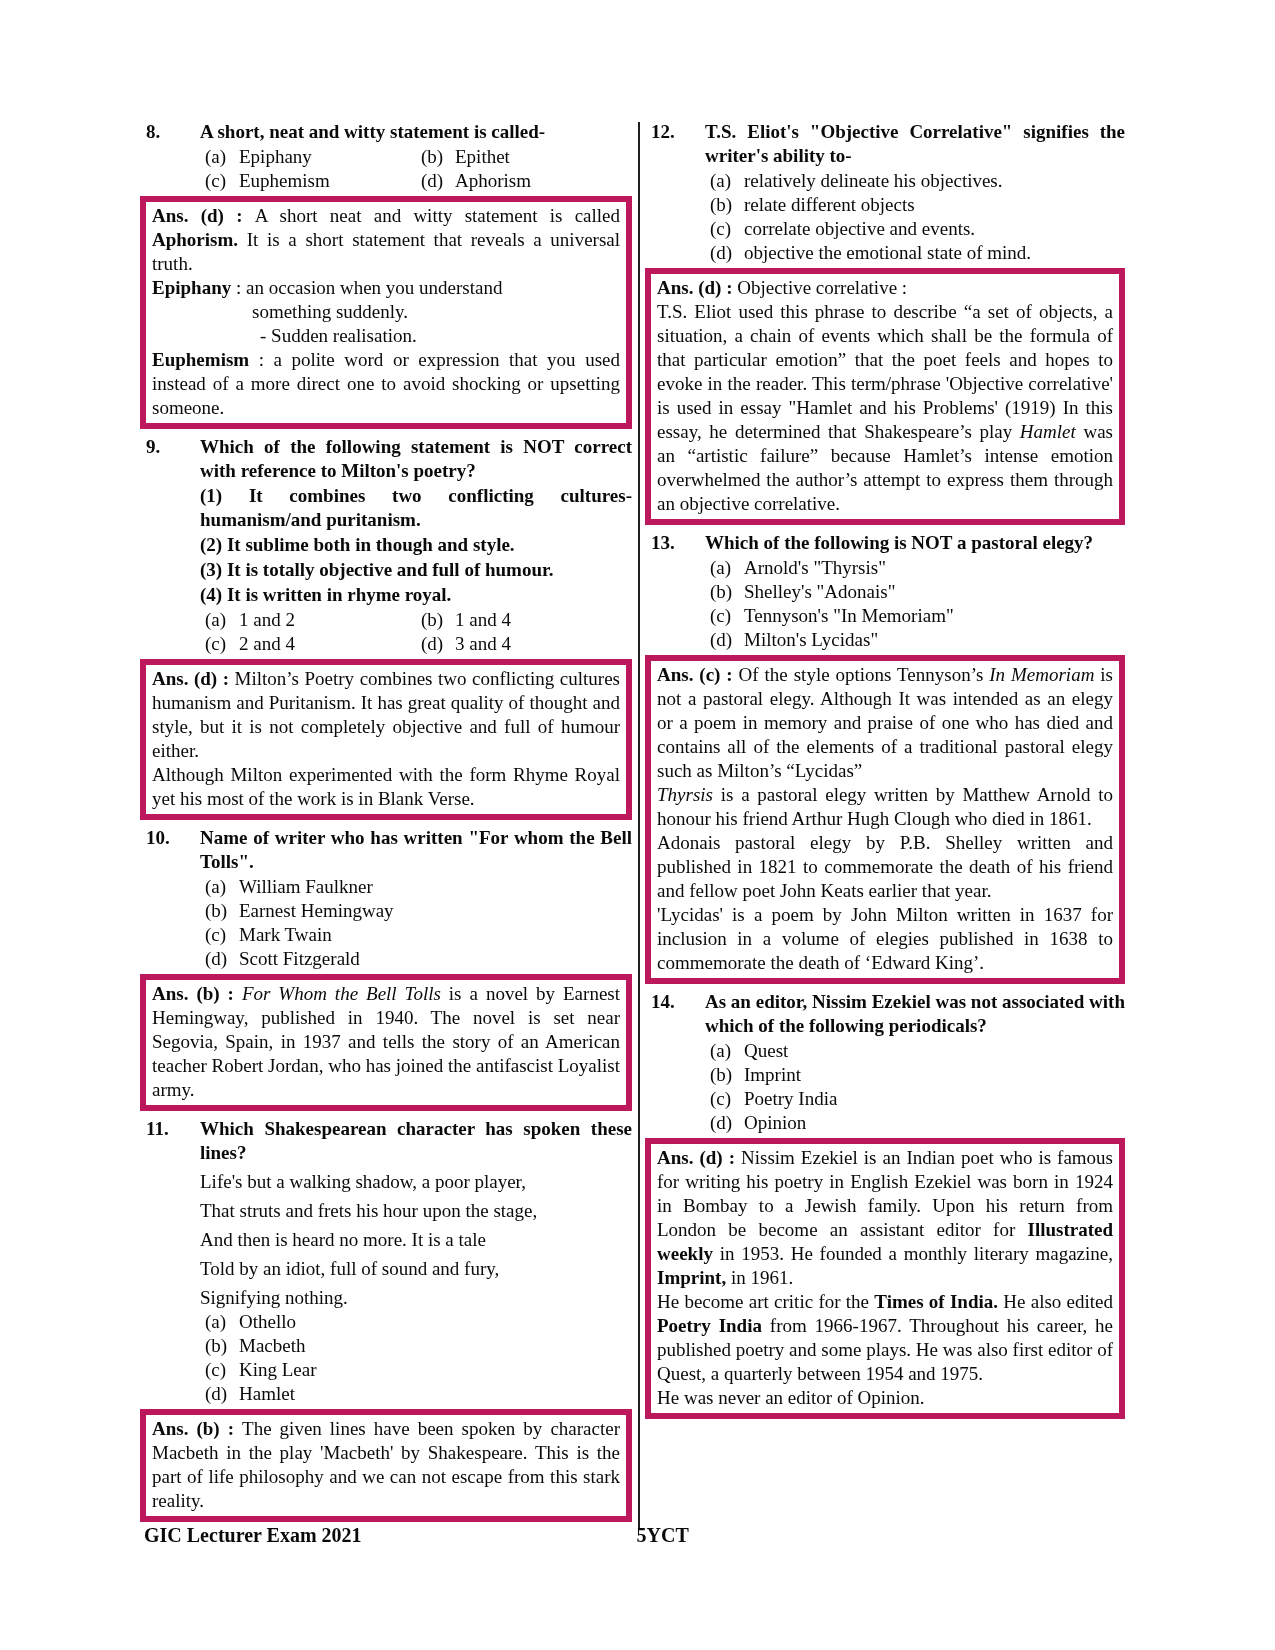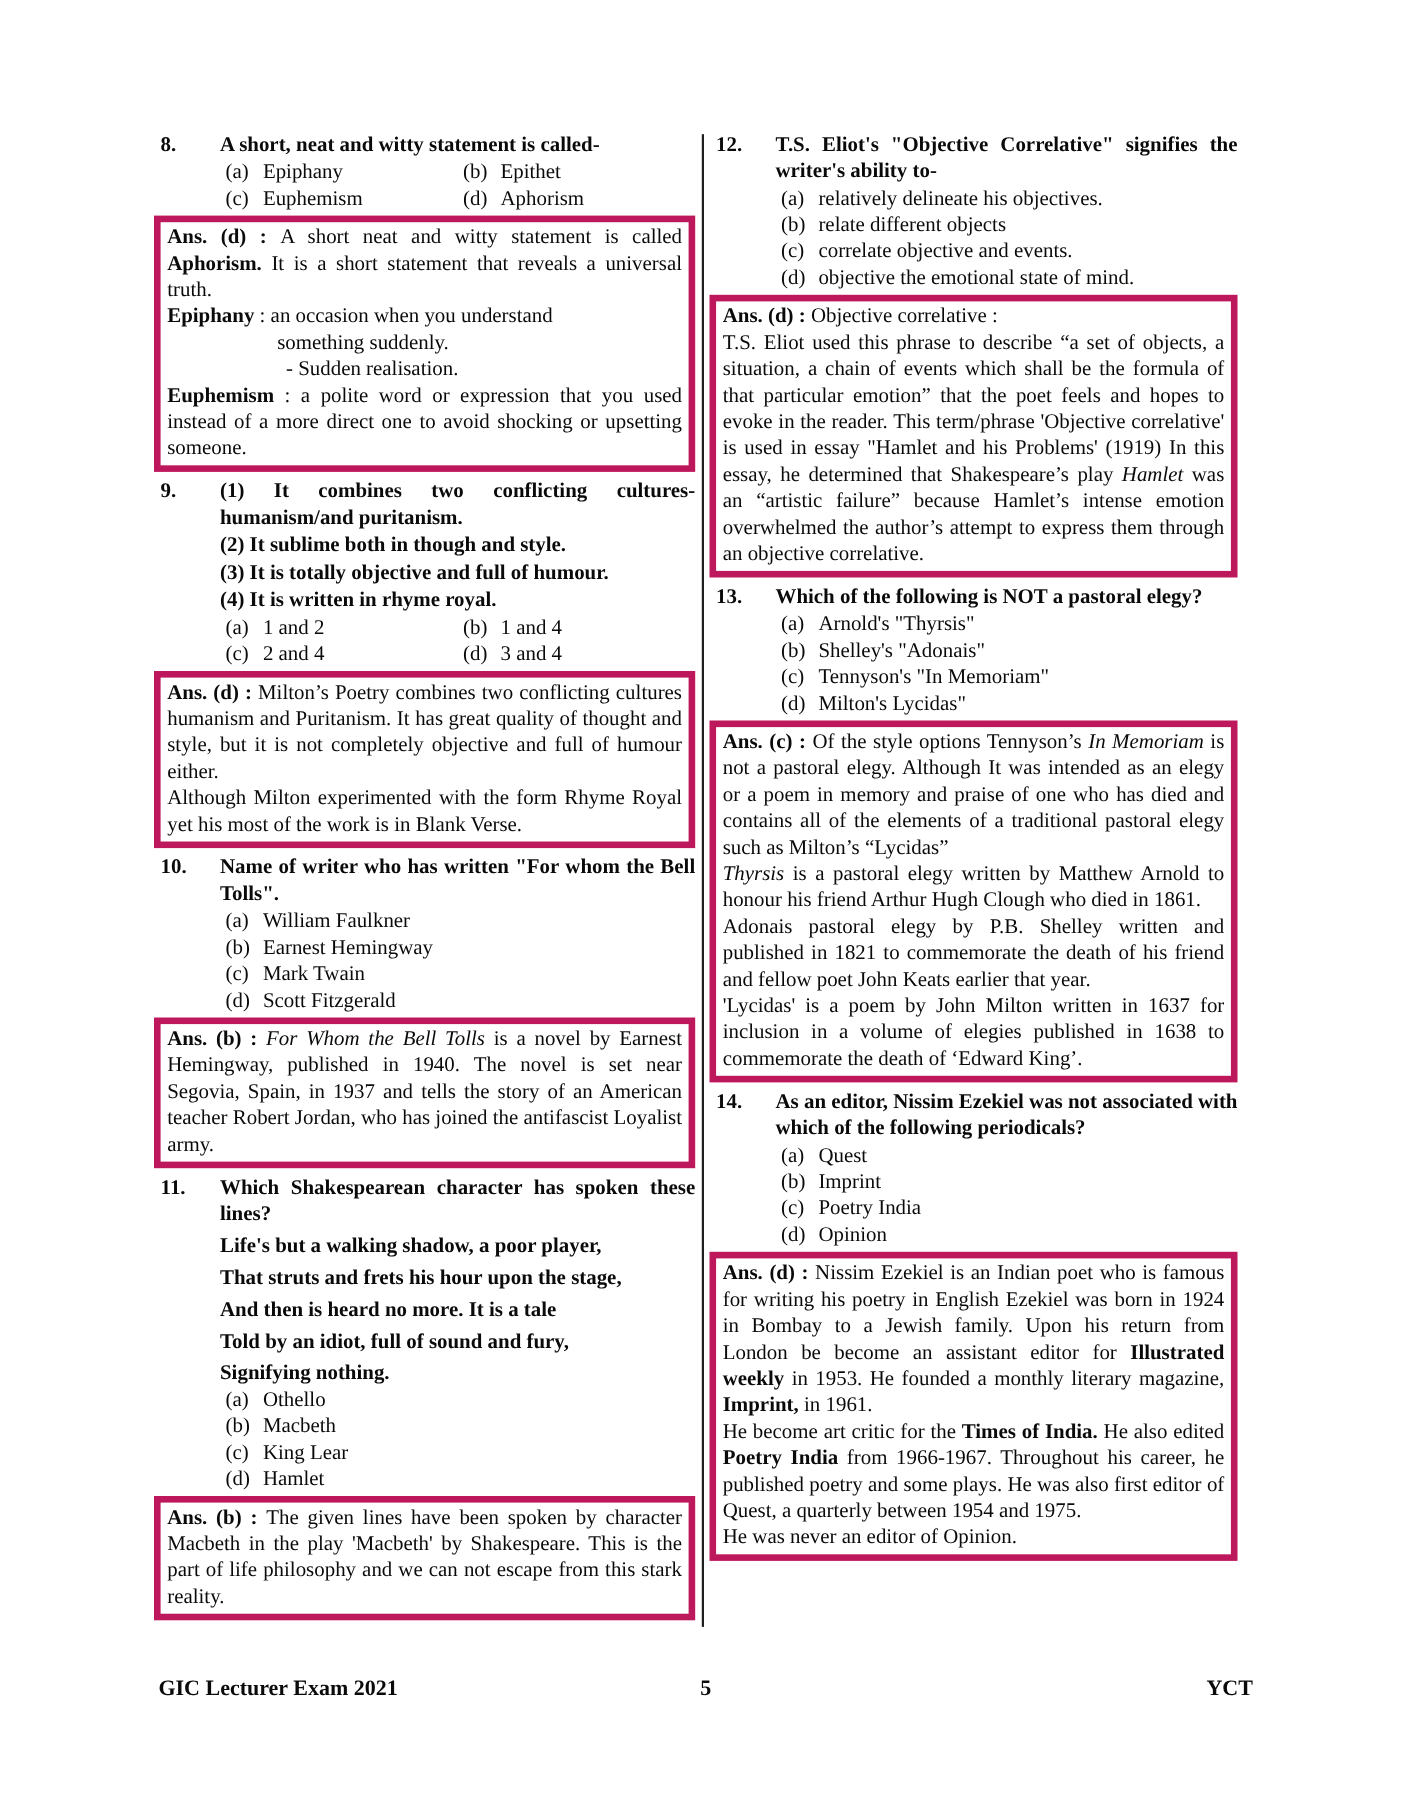"Which of the following statement" div.q-stem { html: none -> <div>Which of the following statement is NOT correct with reference to Milton's poetry?</div> }
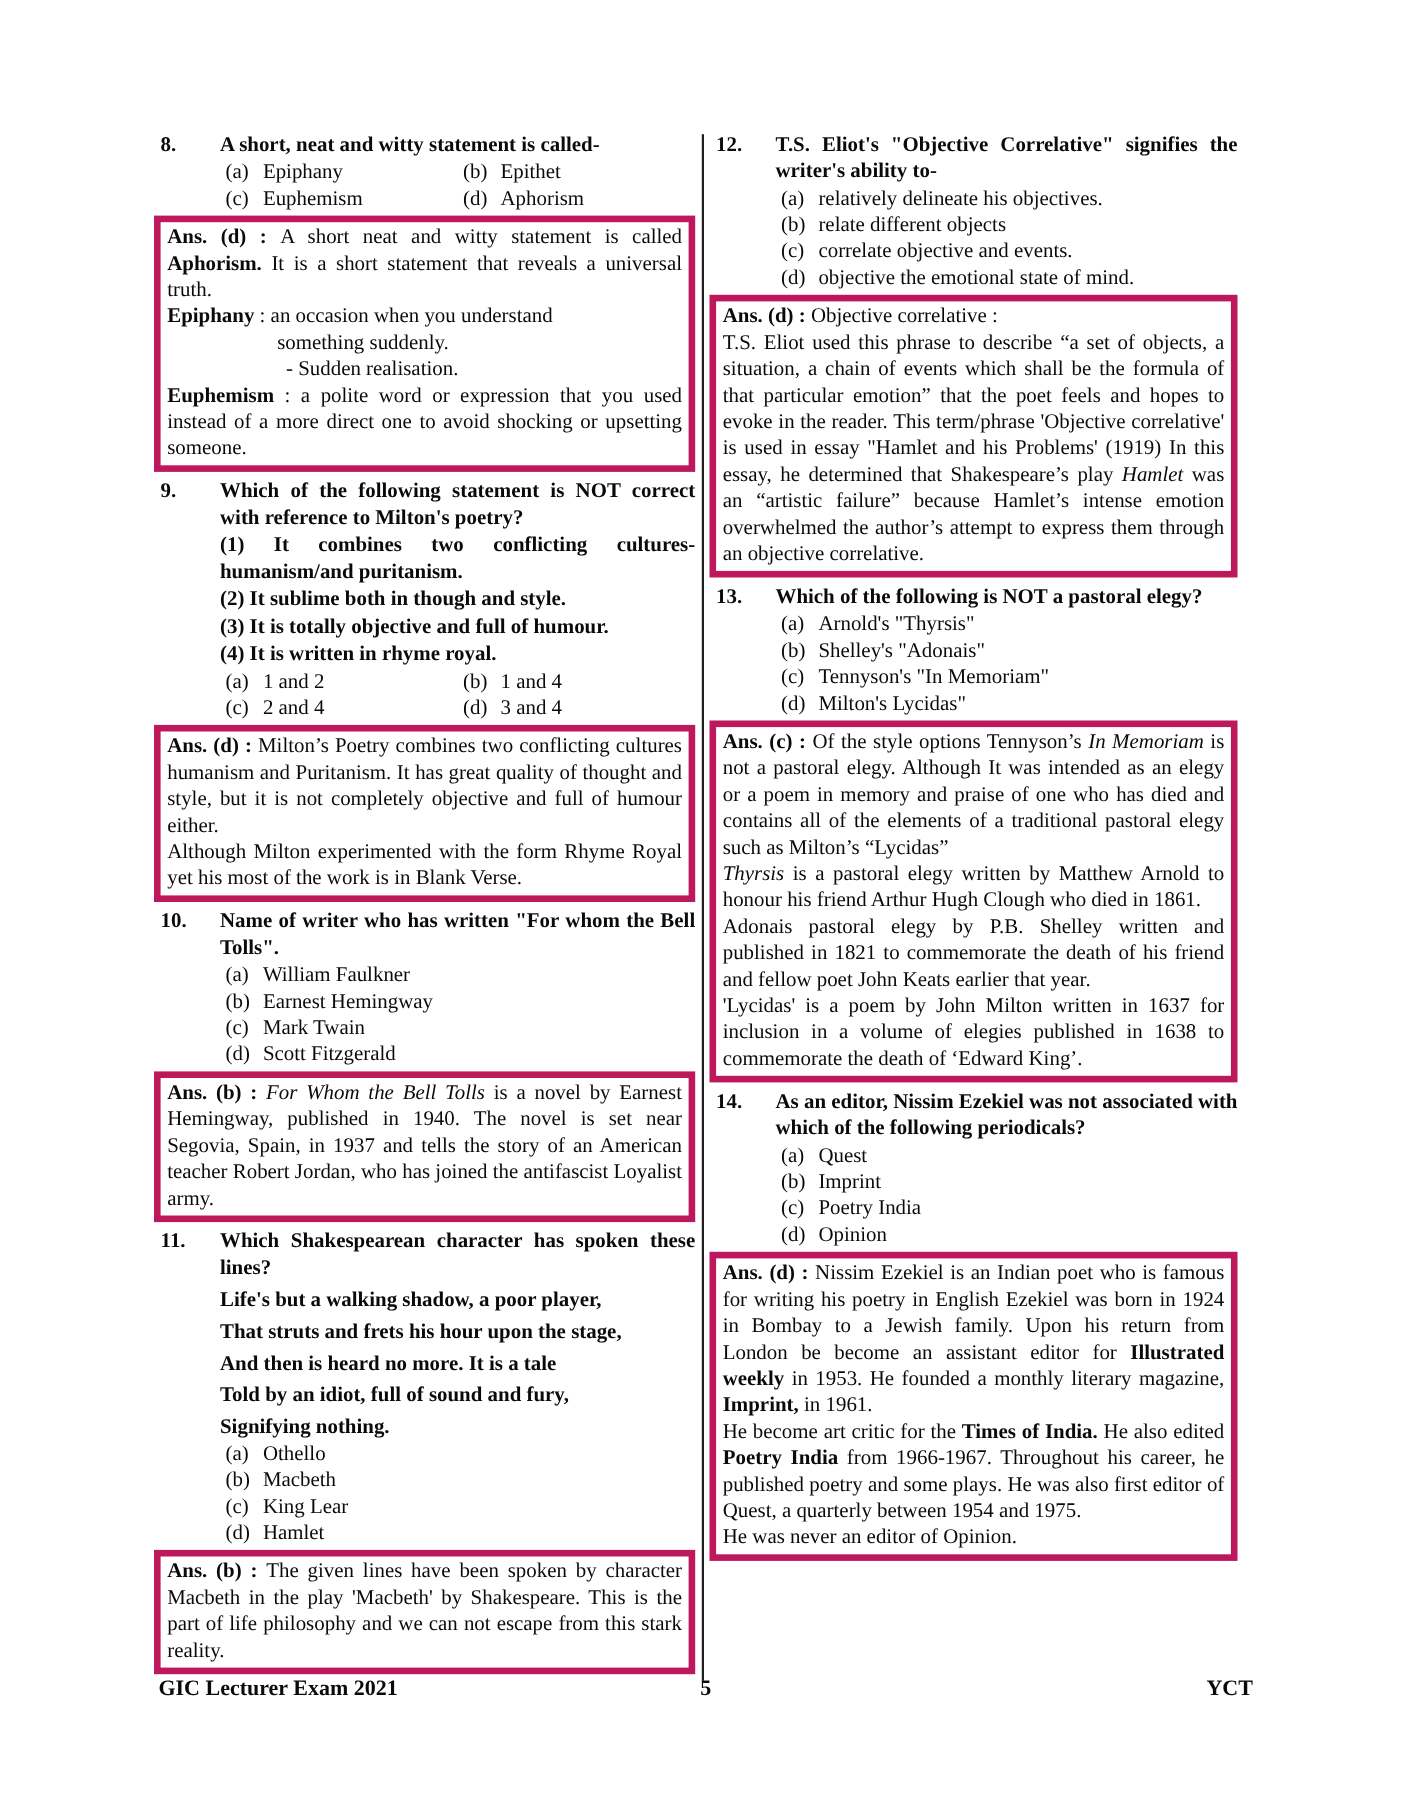"Life's but a walking shadow," .q-line { font-weight: bold -> normal }
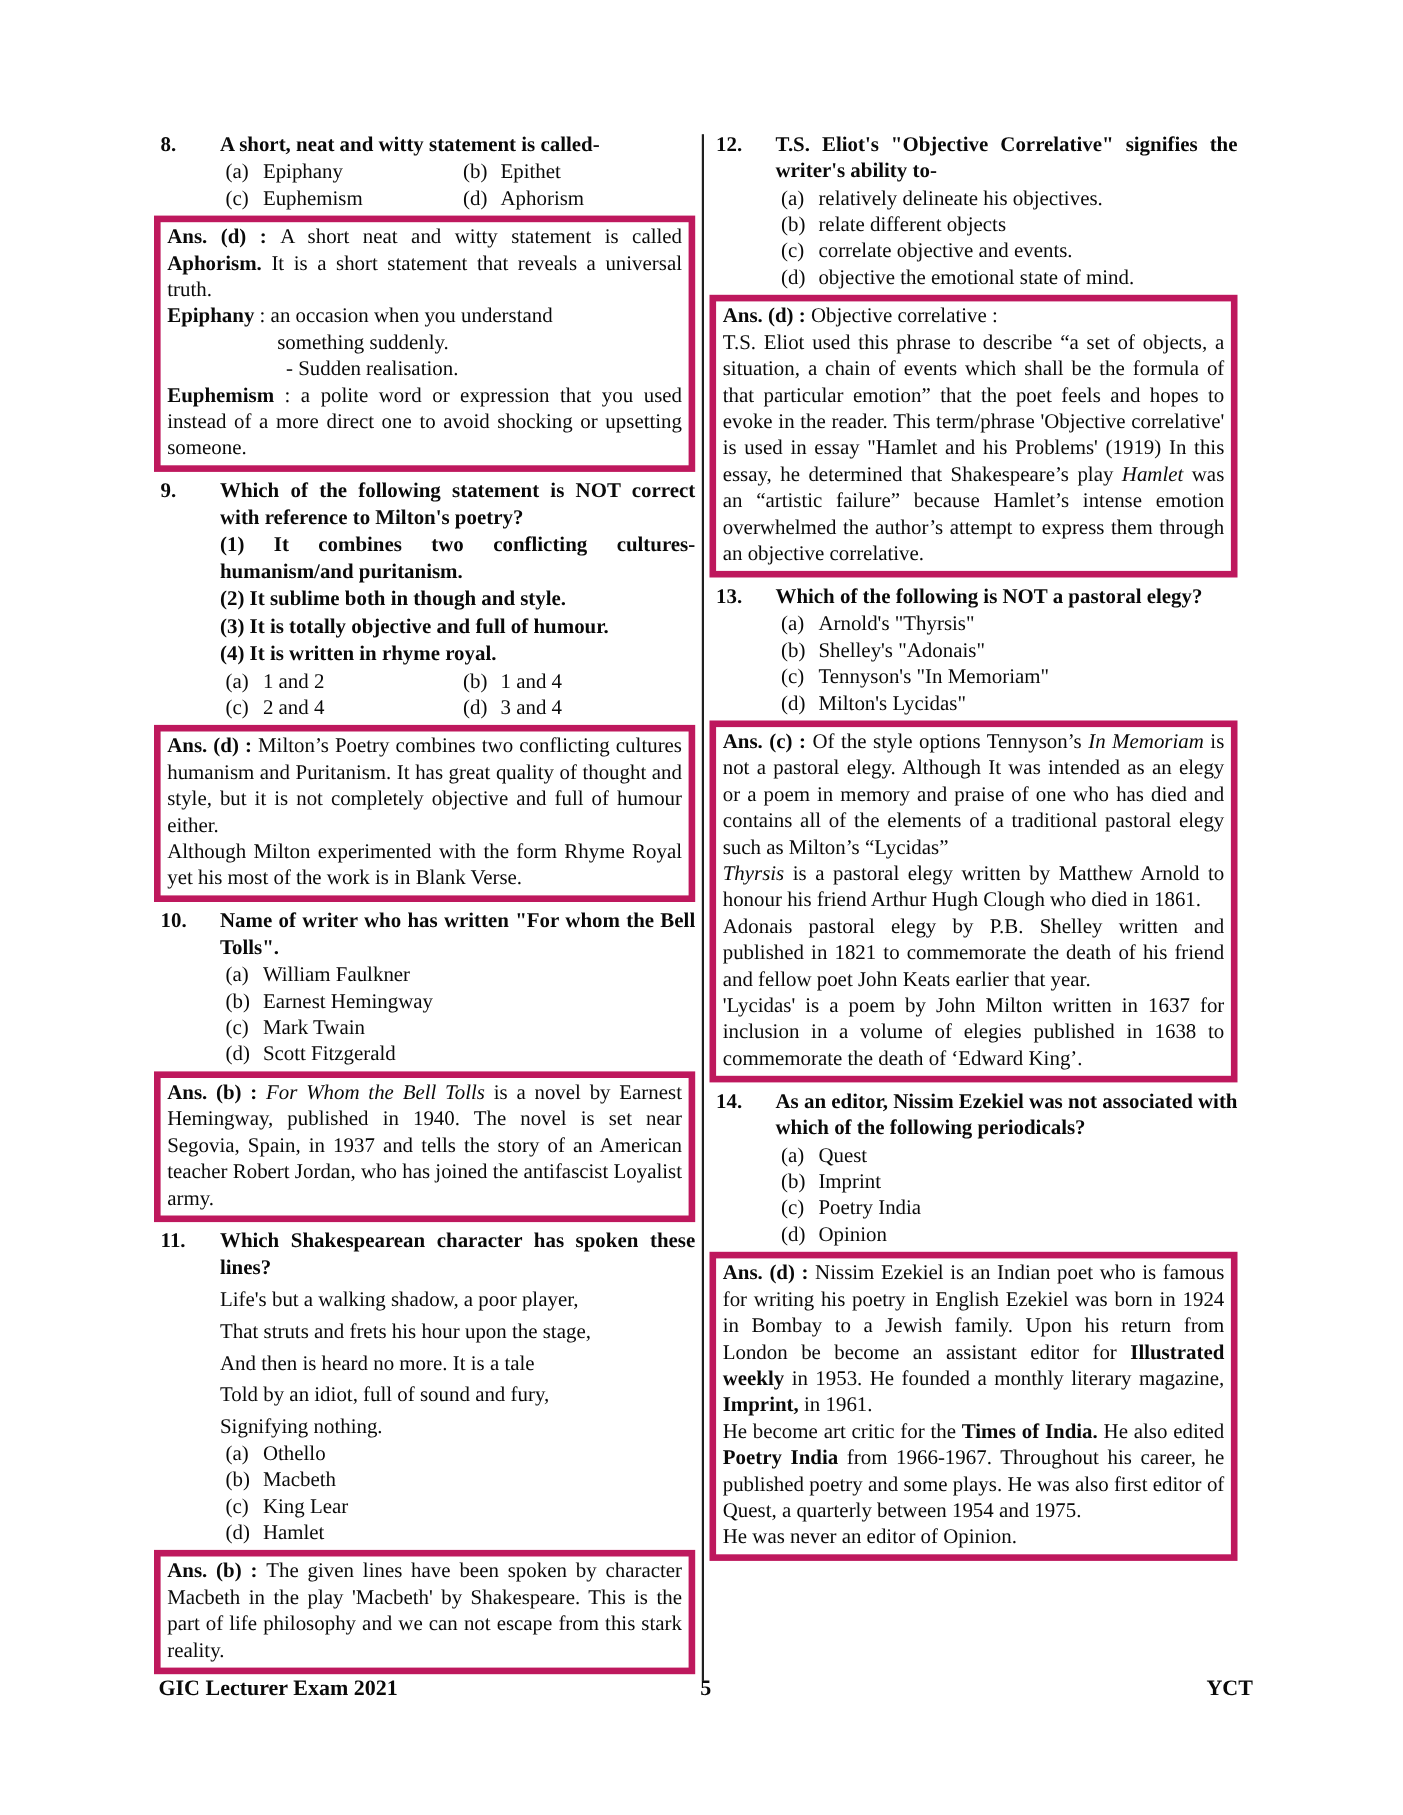"YCT" .footer-right { text-align: right -> none }
